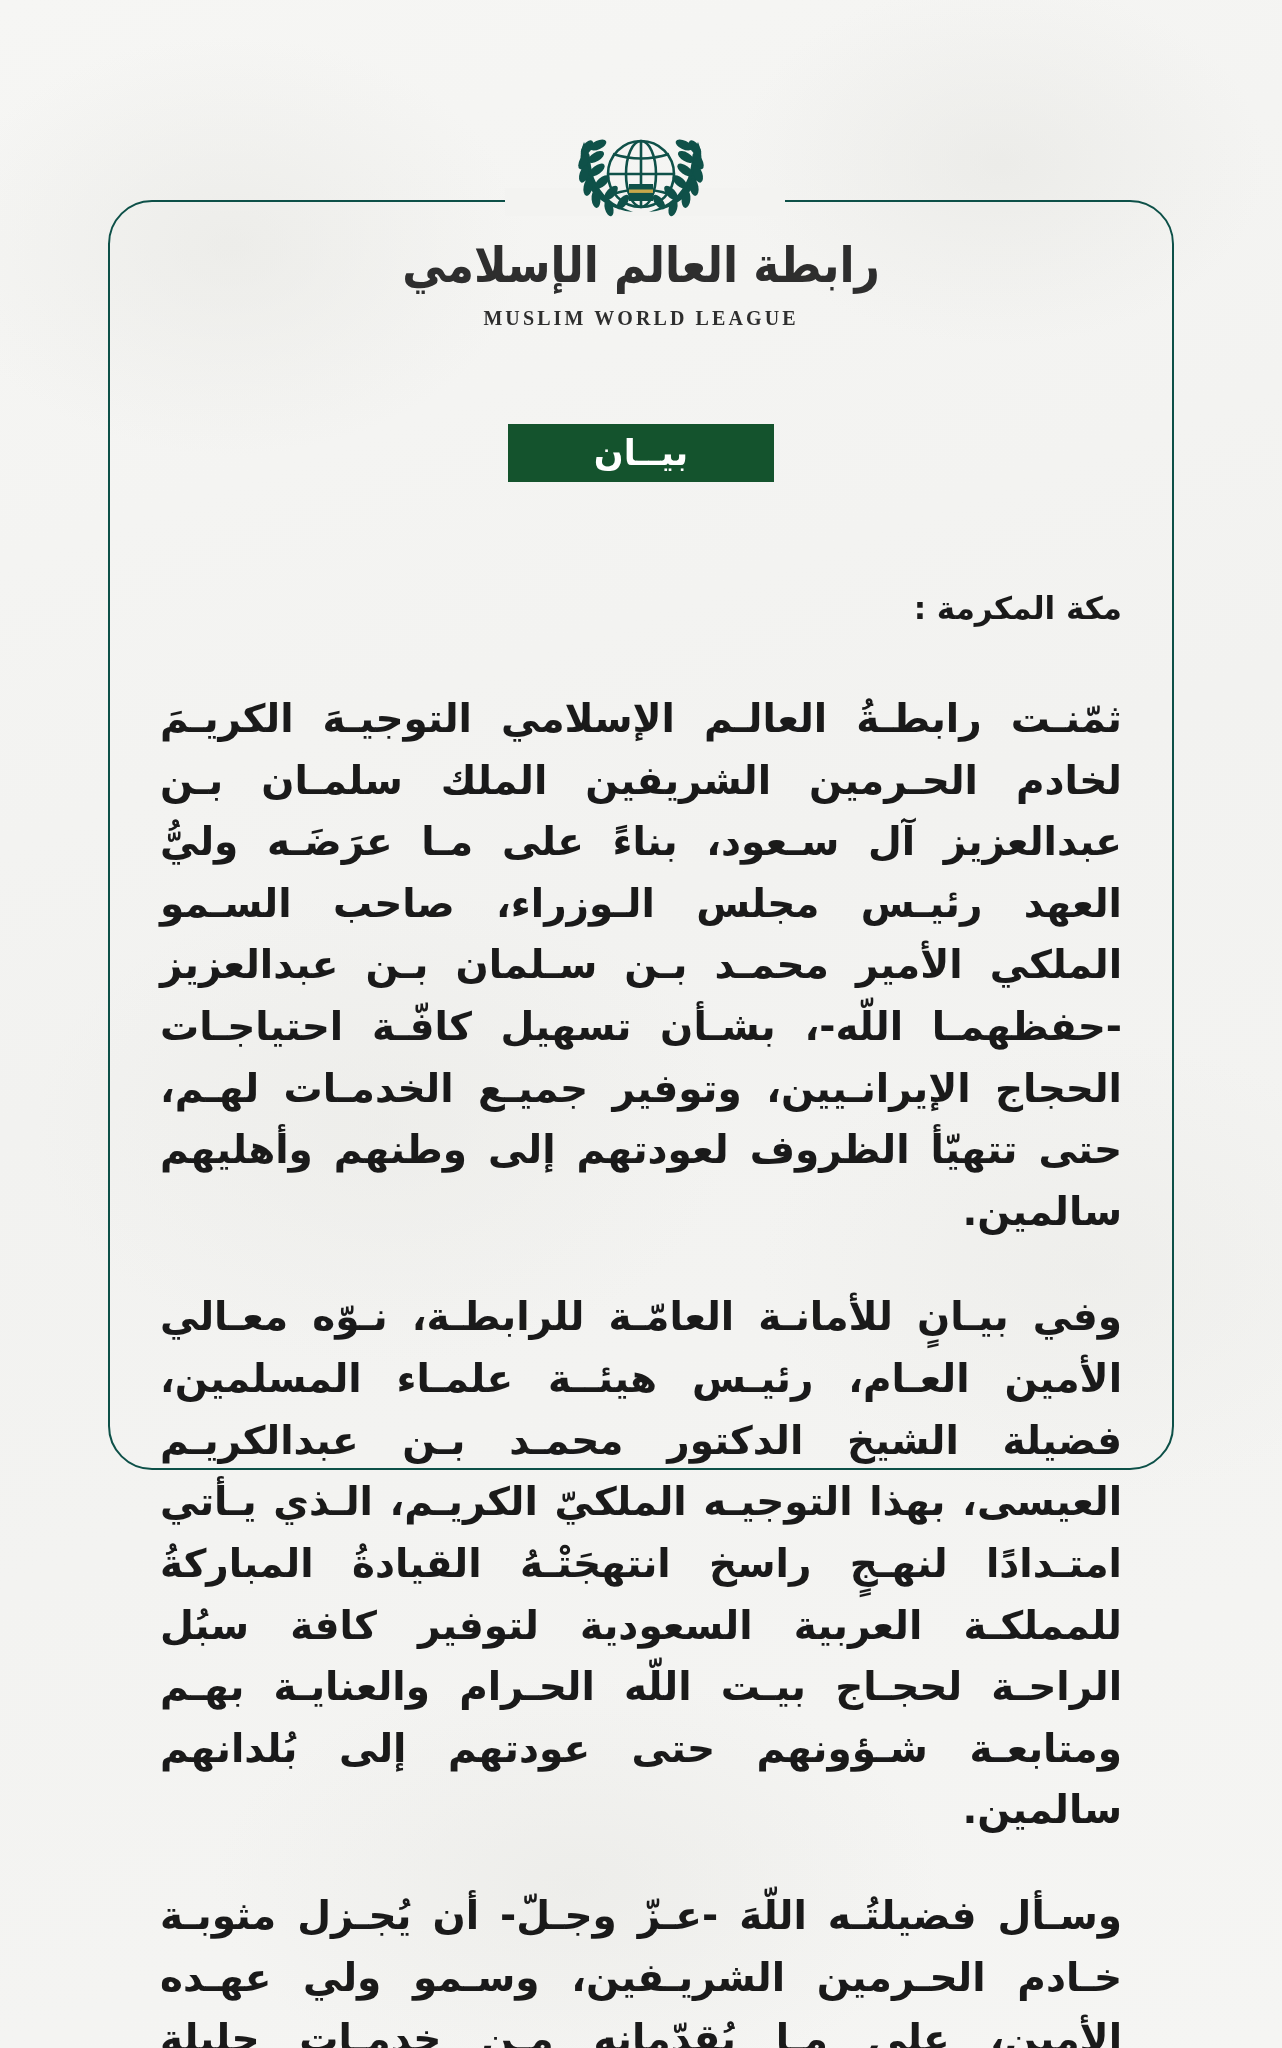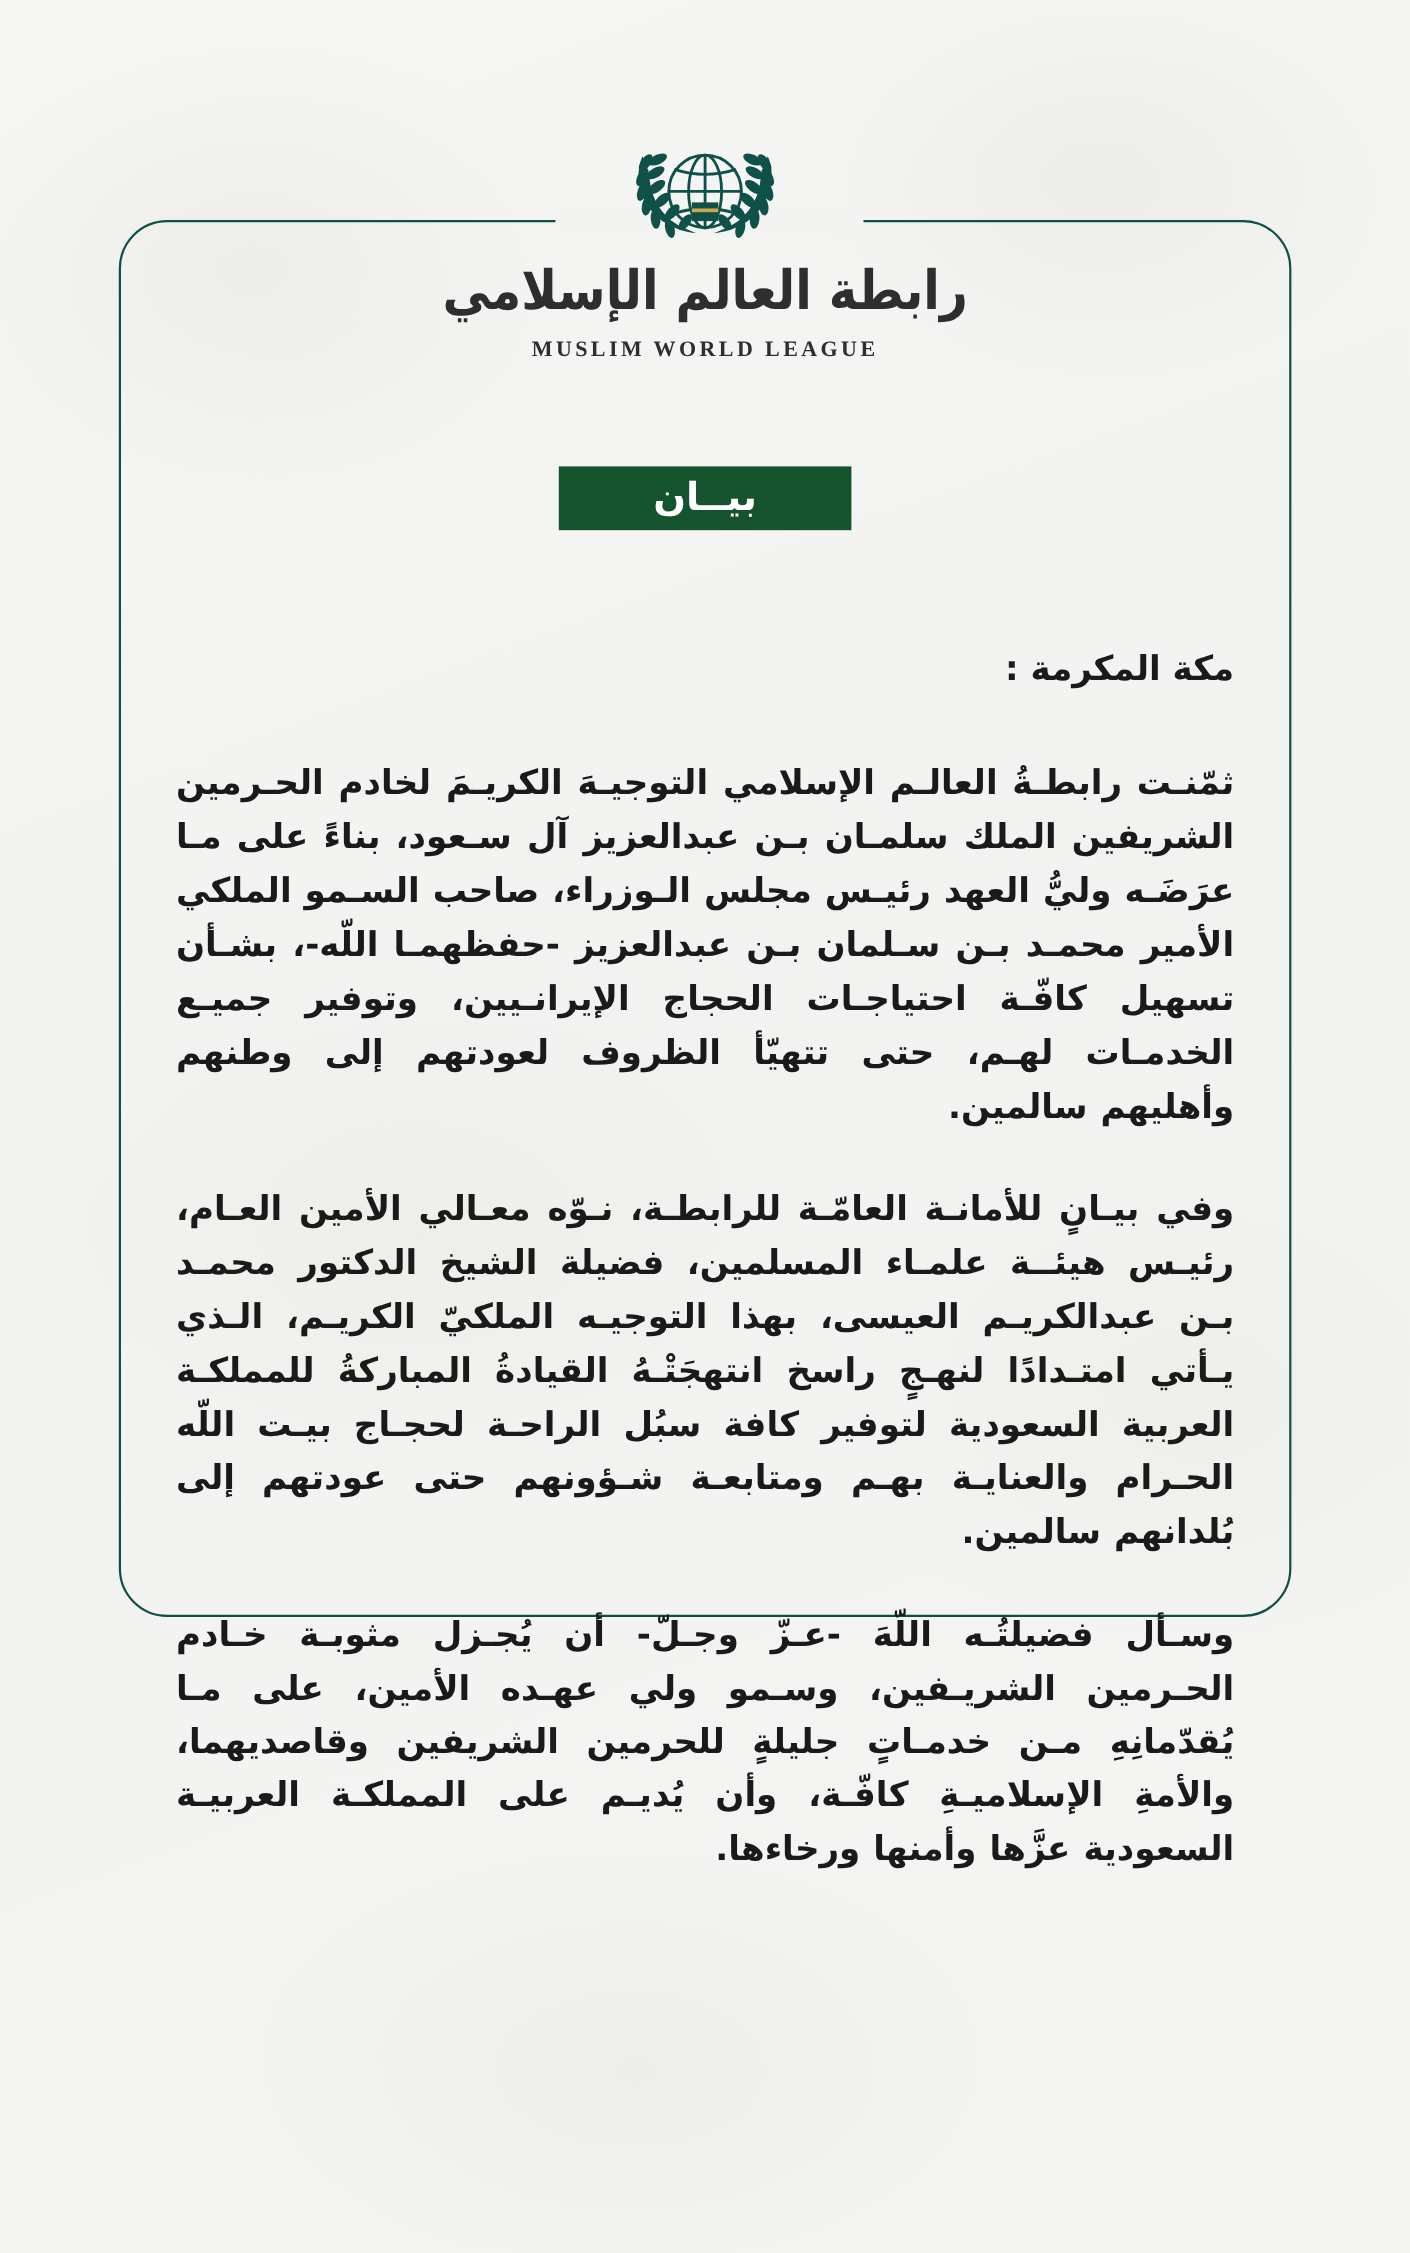"ثمّنـت رابطـةُ العالـم الإسلامي" .para { font-size: 31px -> 39px }
